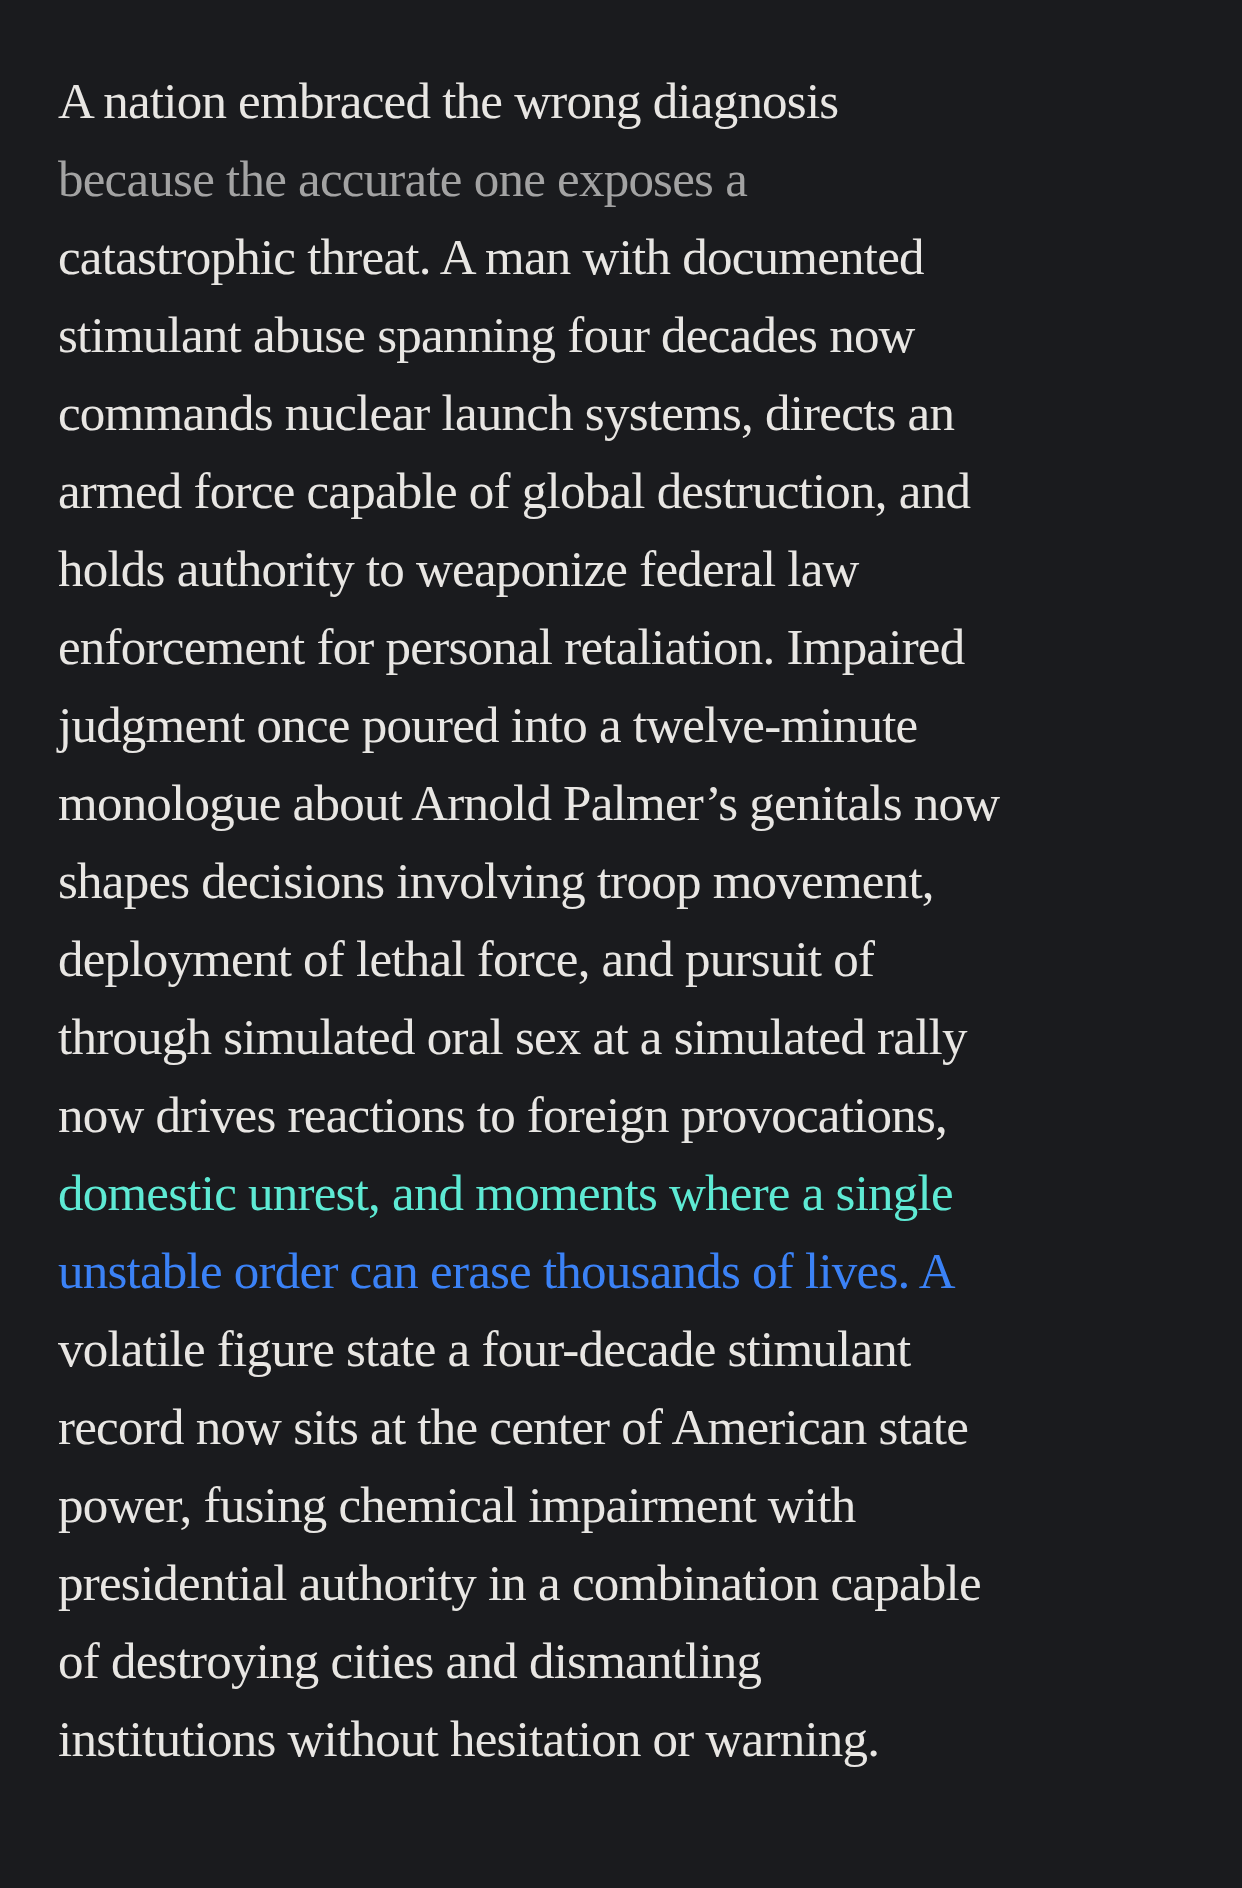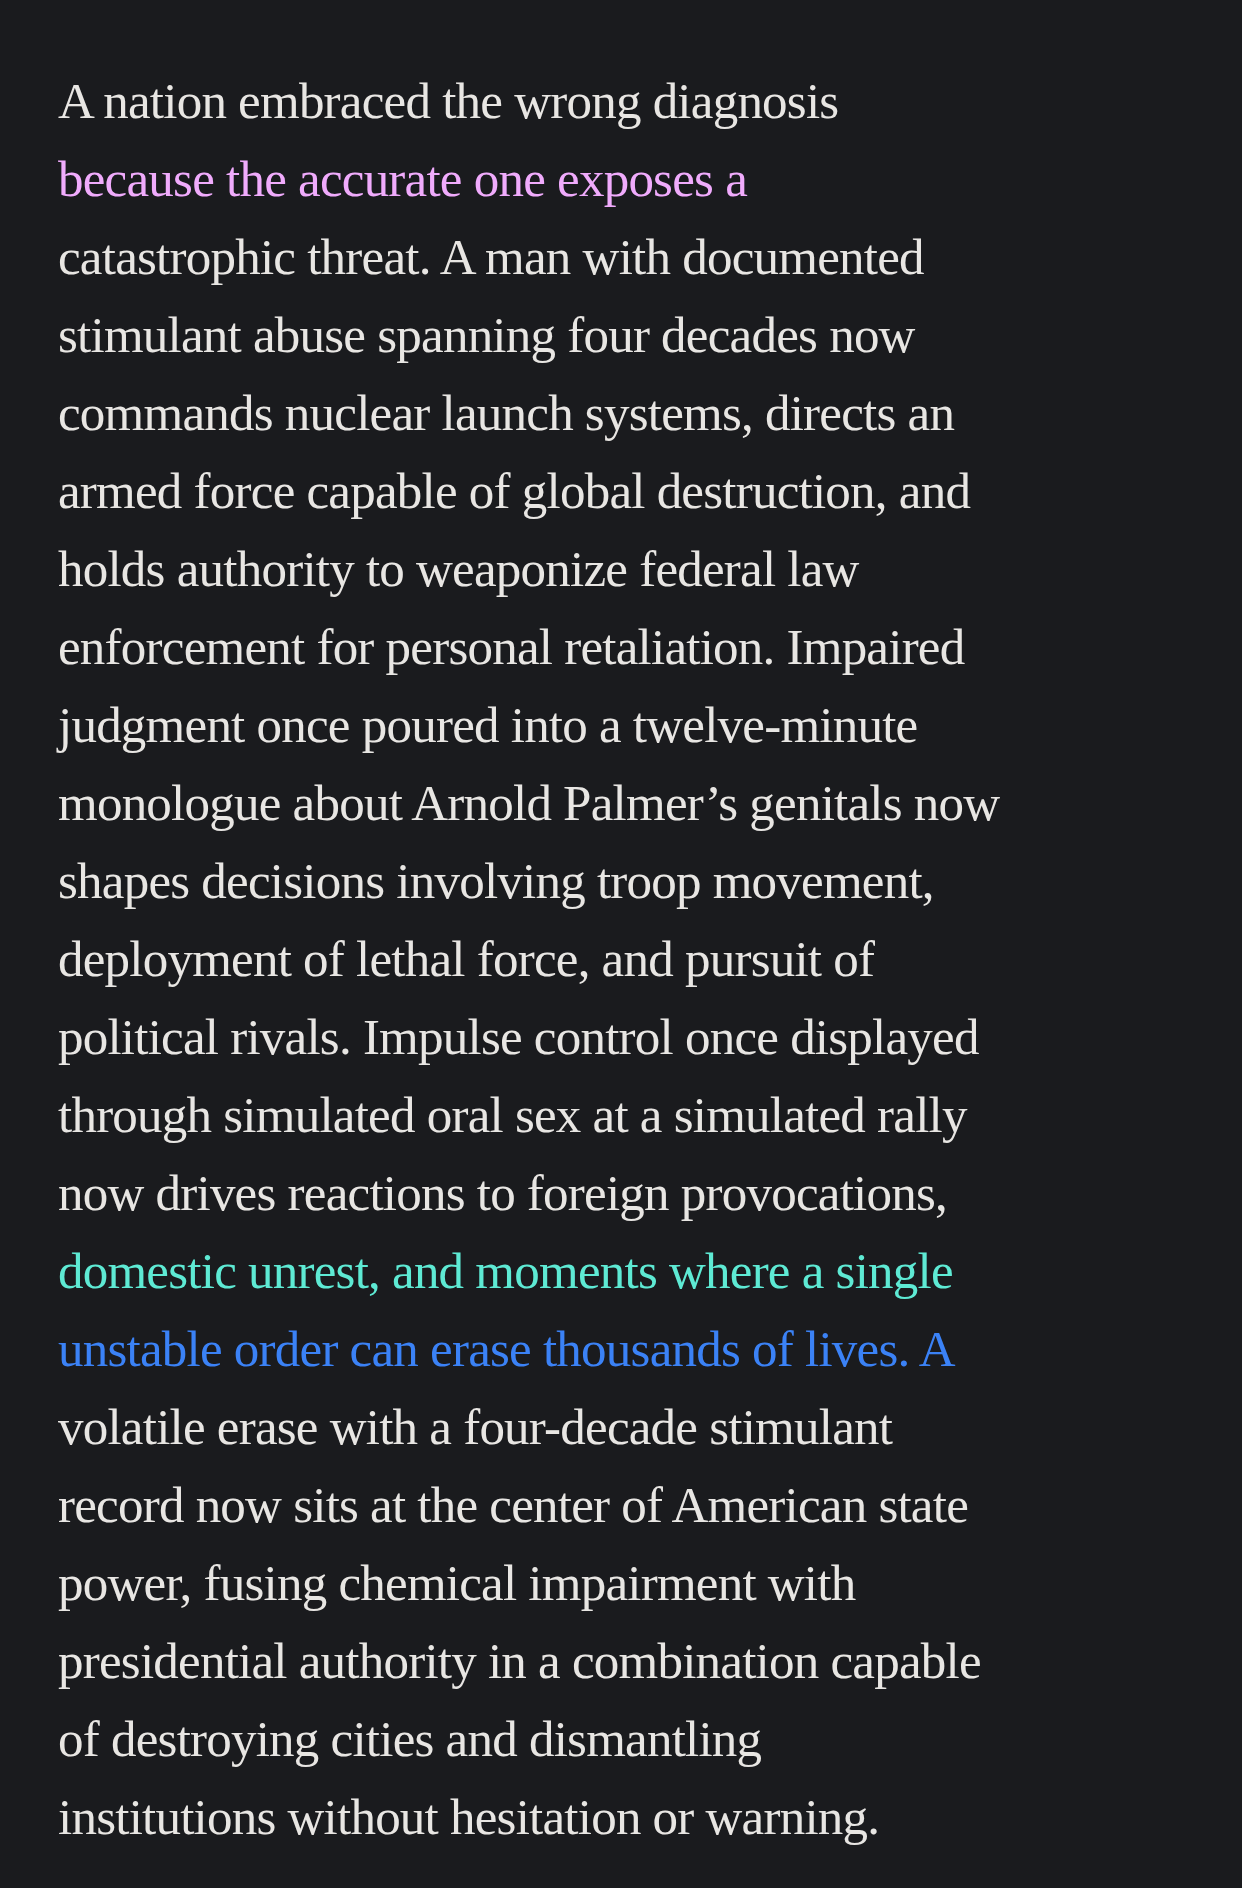"because the accurate one exposes" span.line { color: #f0abfc -> #a3a3a3 }
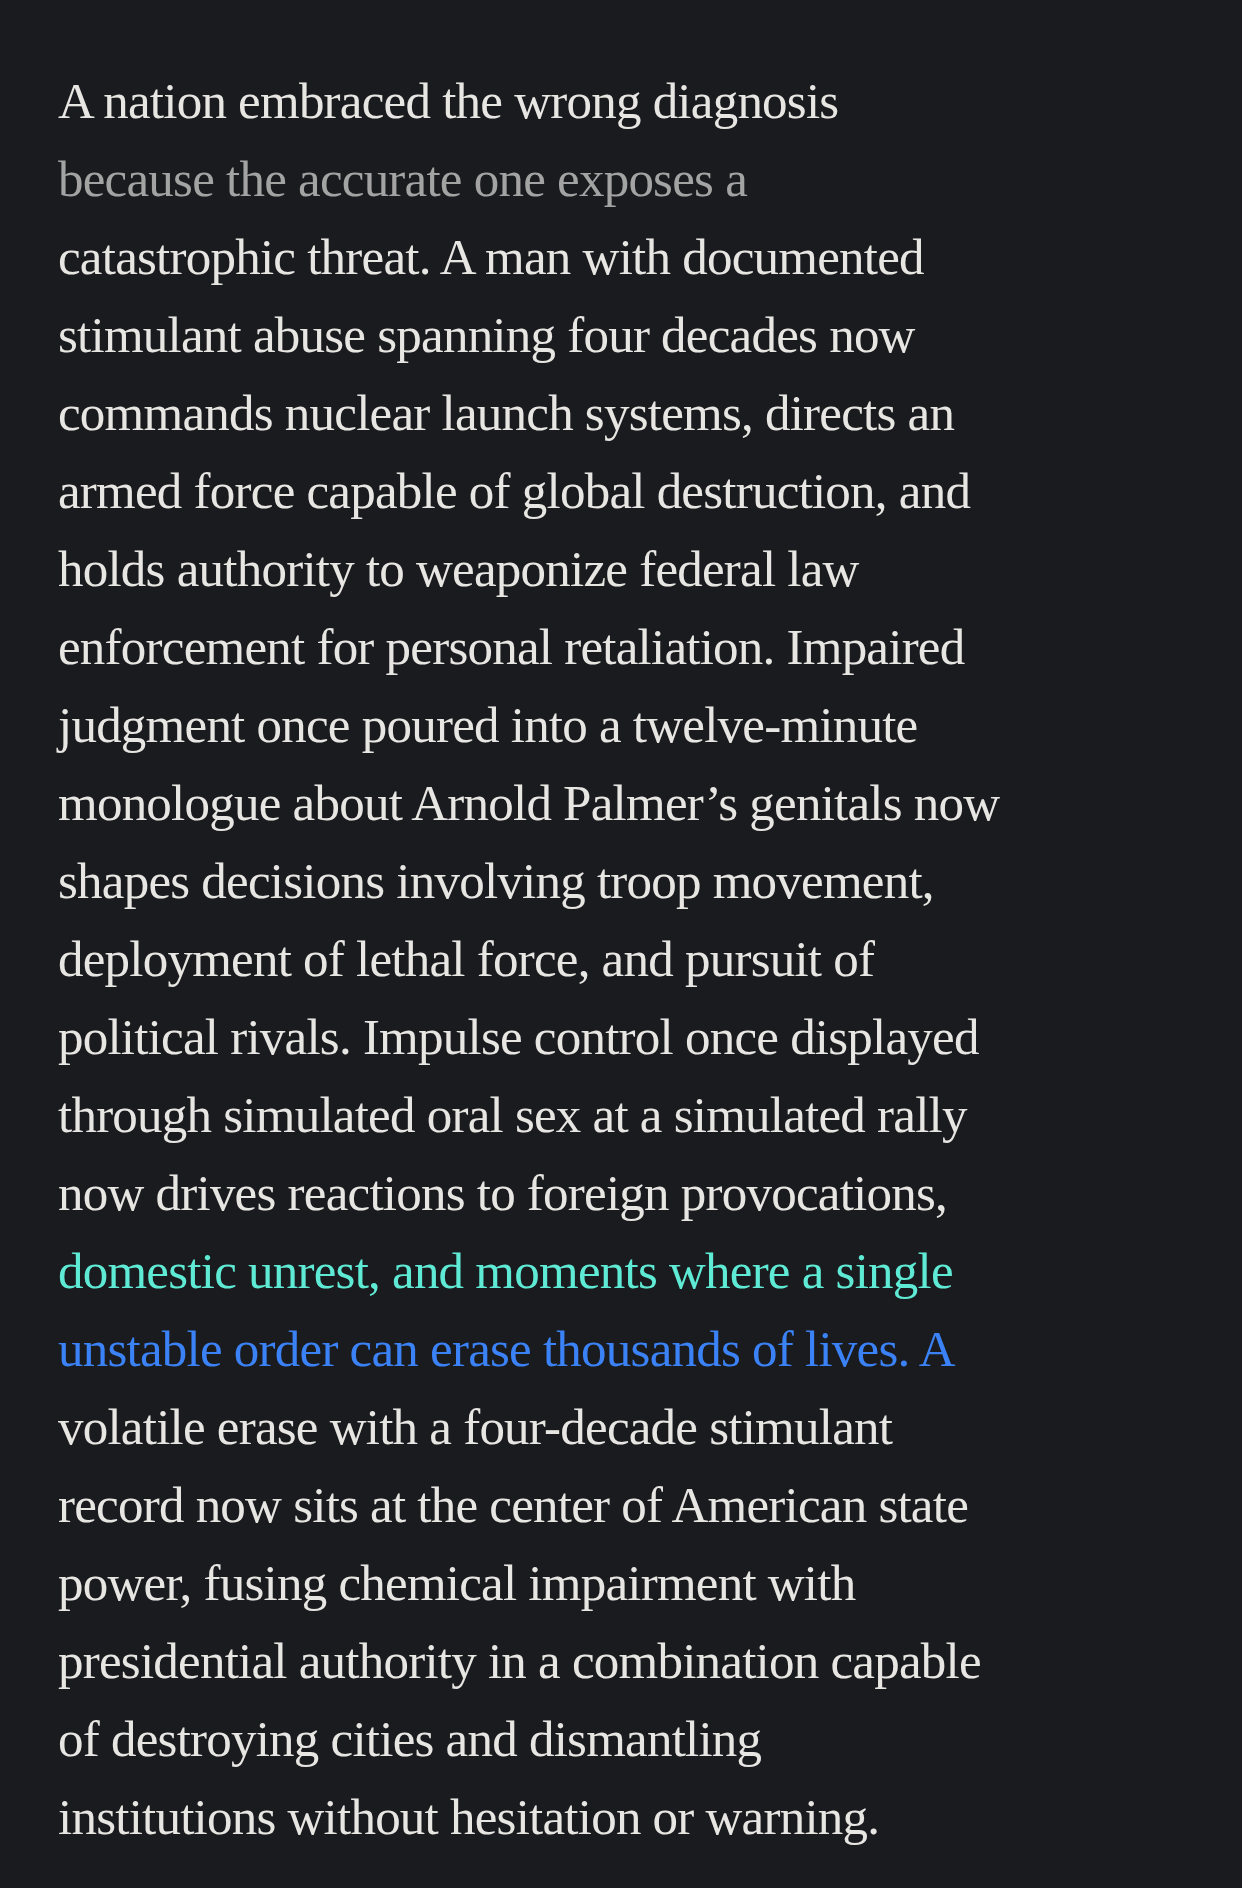"political rivals. Impulse control once" span.line { html: <span>political rivals. Impulse control once displayed</span> -> none }
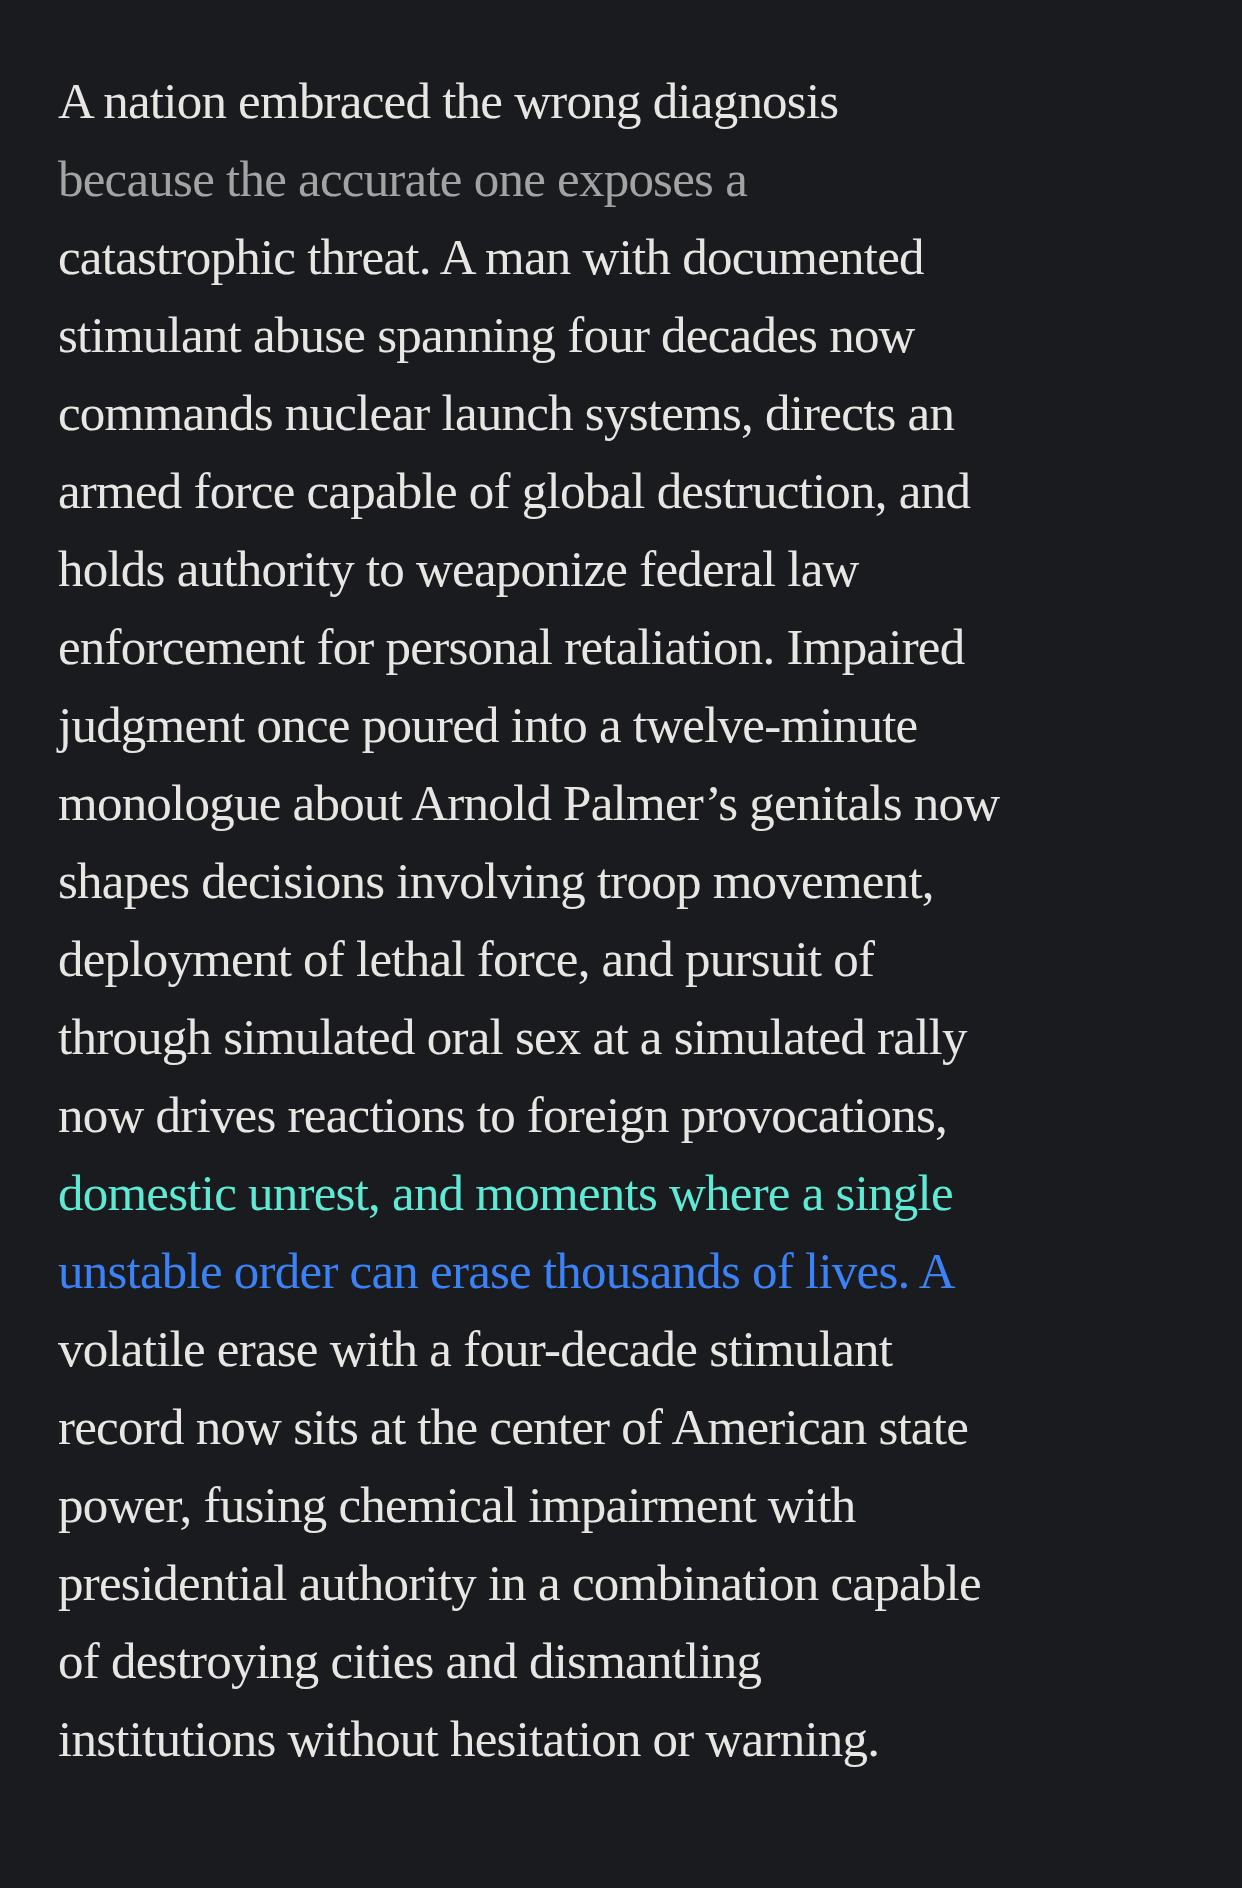"volatile erase with a four-decade" span.line { text: erase with -> figure state }
